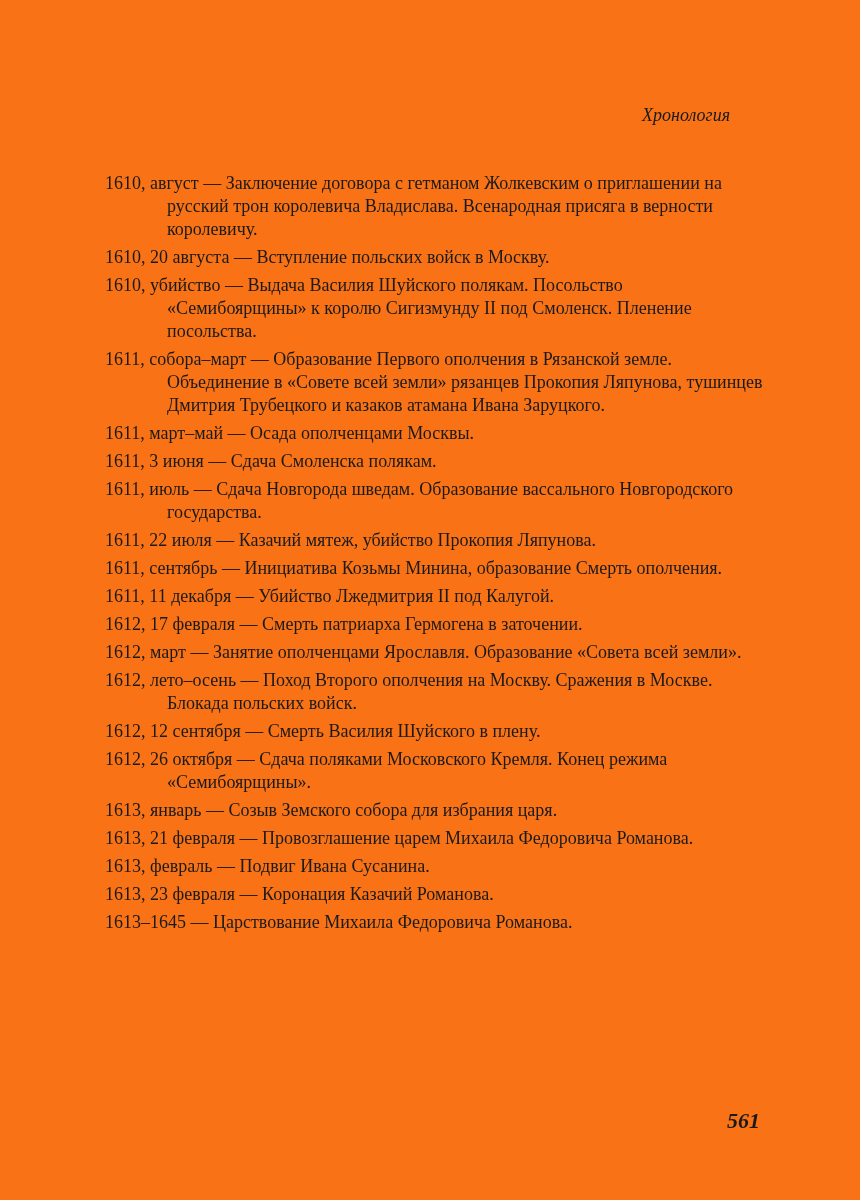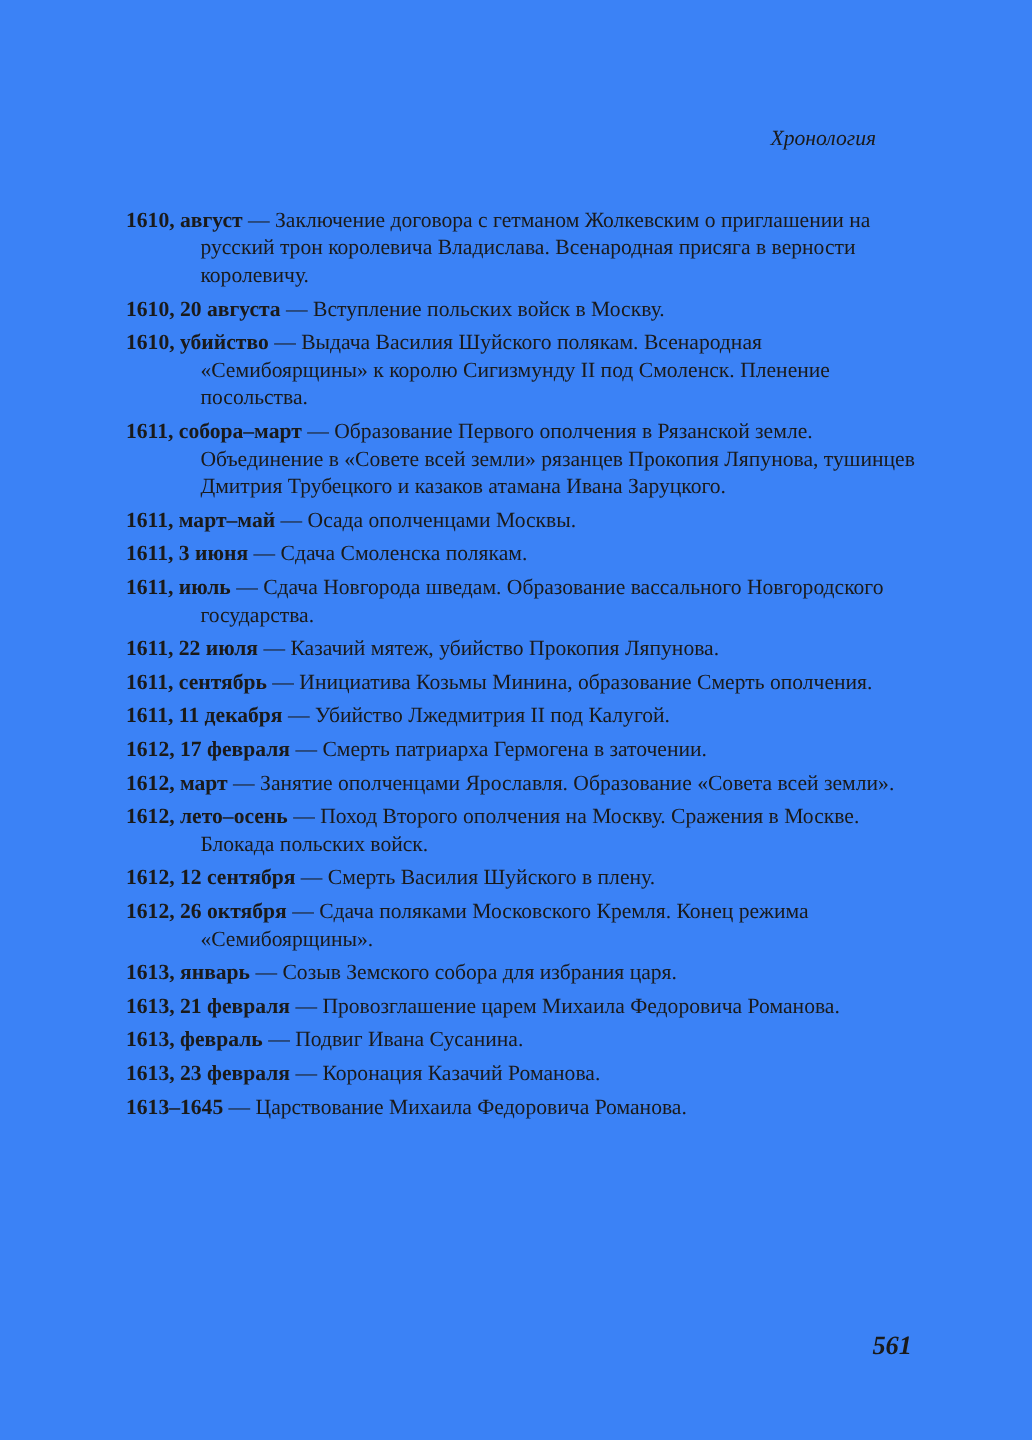"Хронология" .book-page { background: #3b82f6 -> #f97316 }
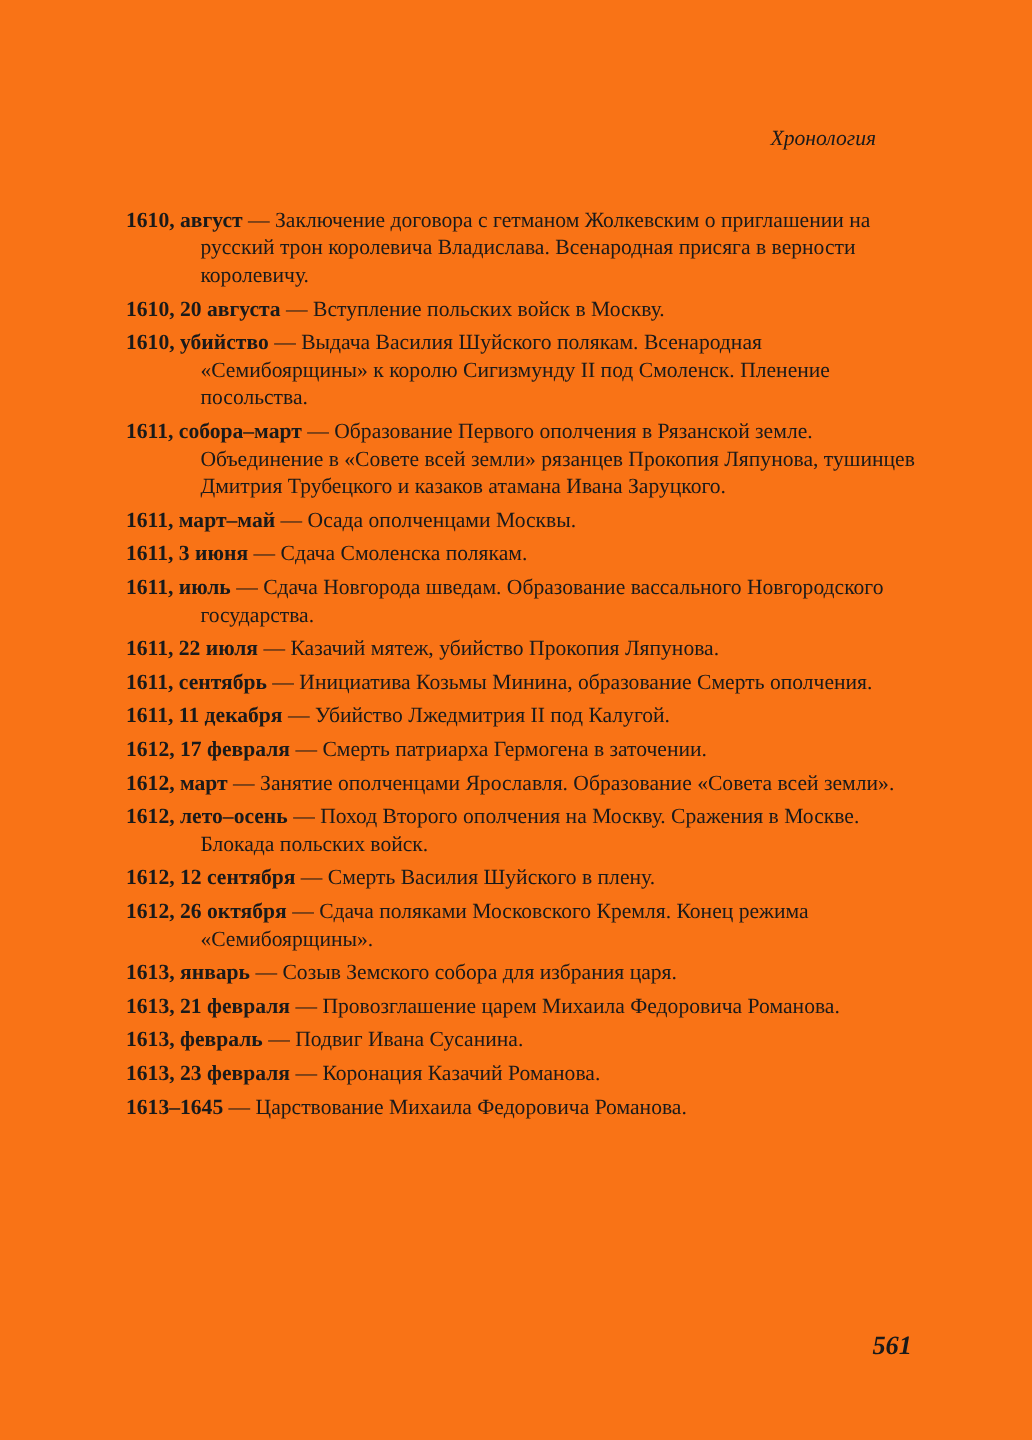"1610, август" .entry .date { font-weight: bold -> normal }
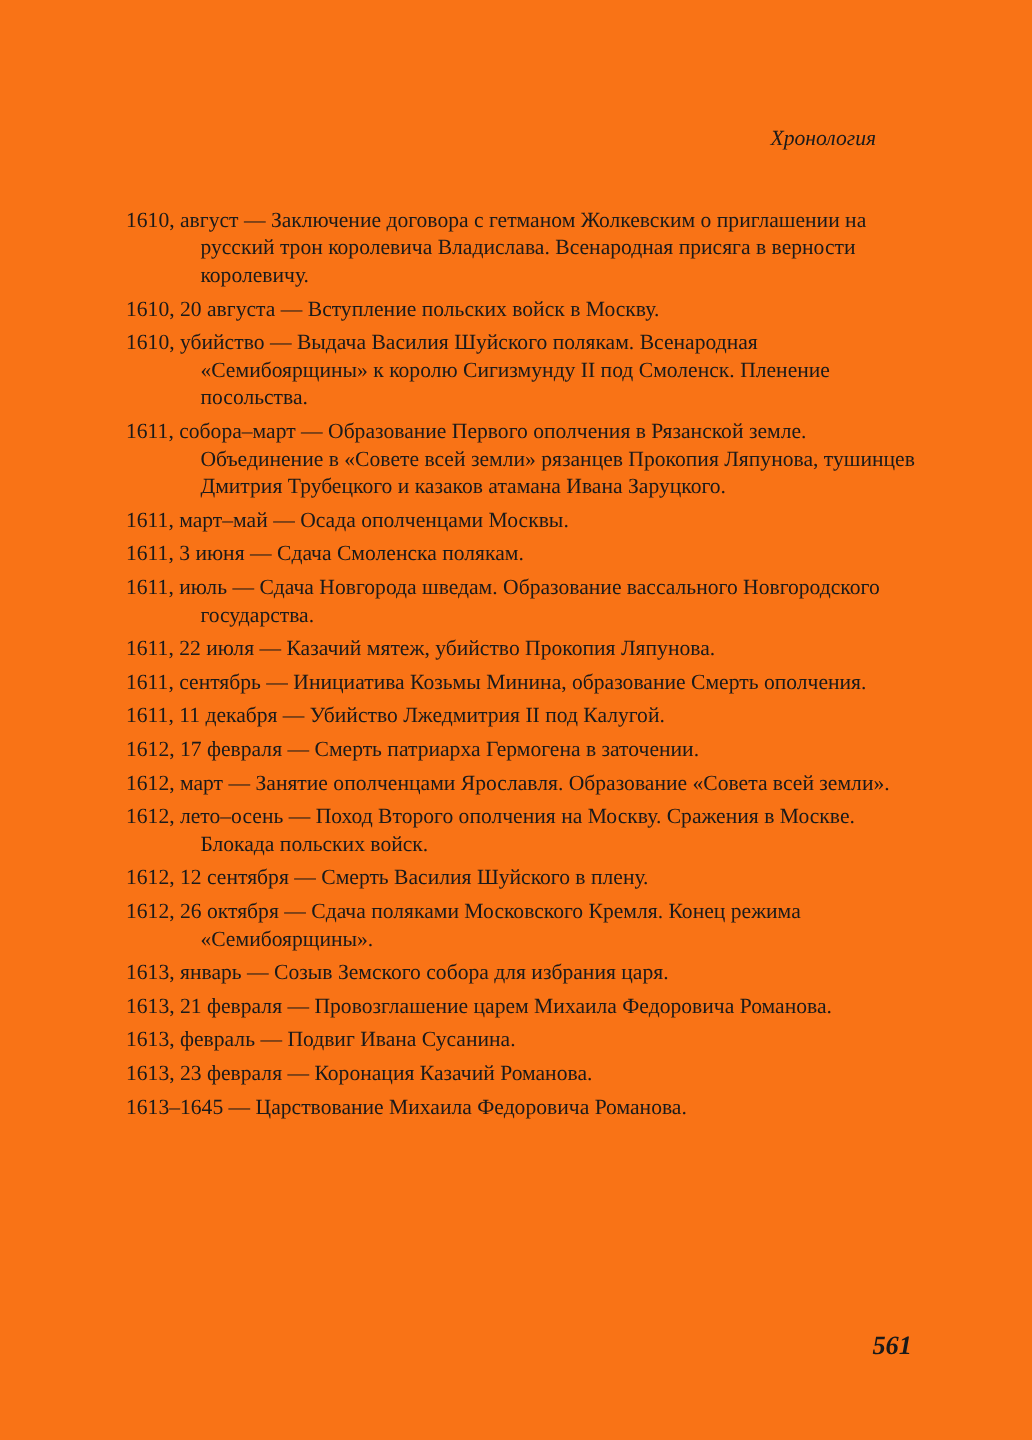"Выдача Василия Шуйского полякам." span.text { text: Всенародная -> Посольство }
